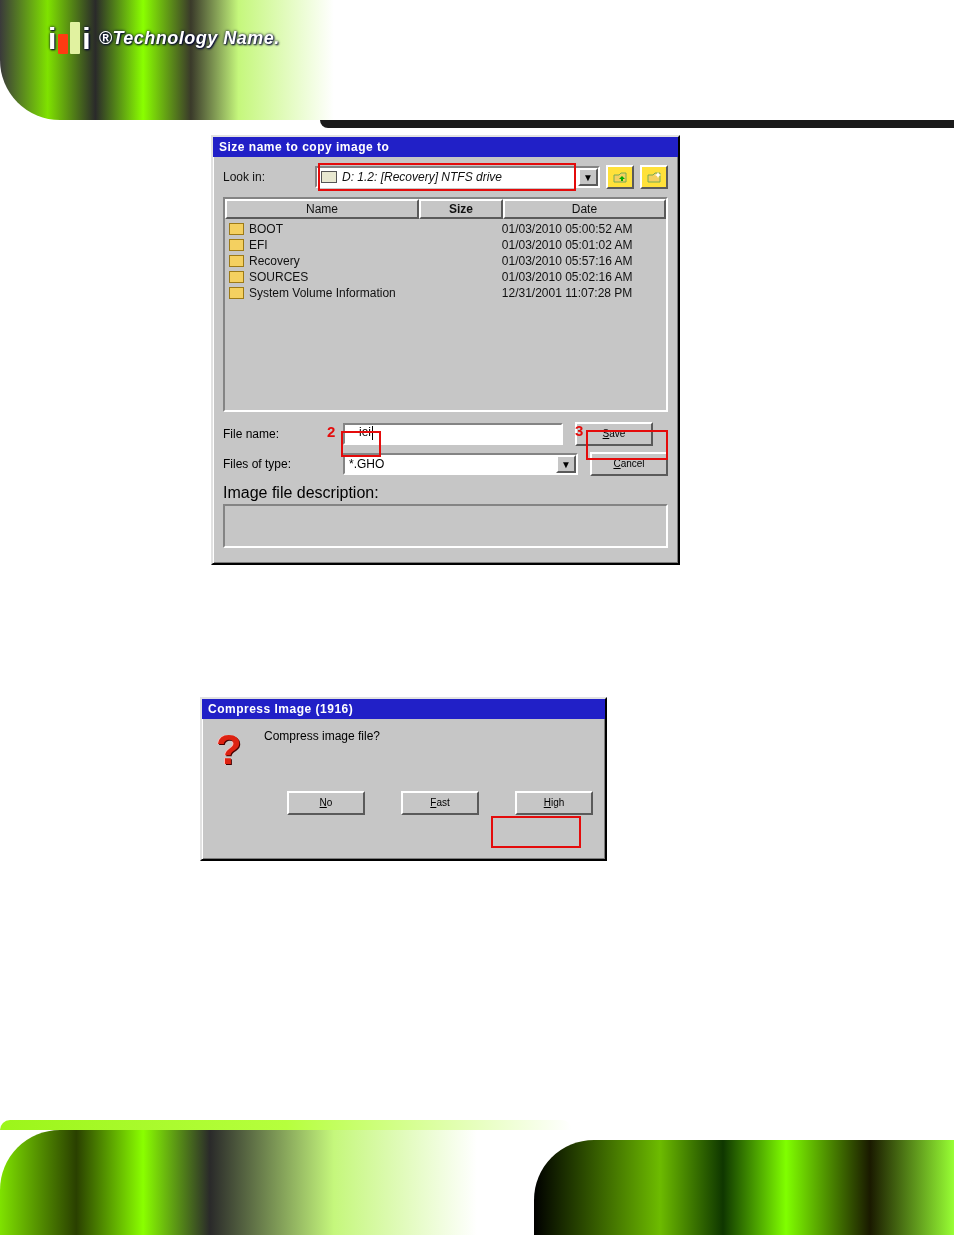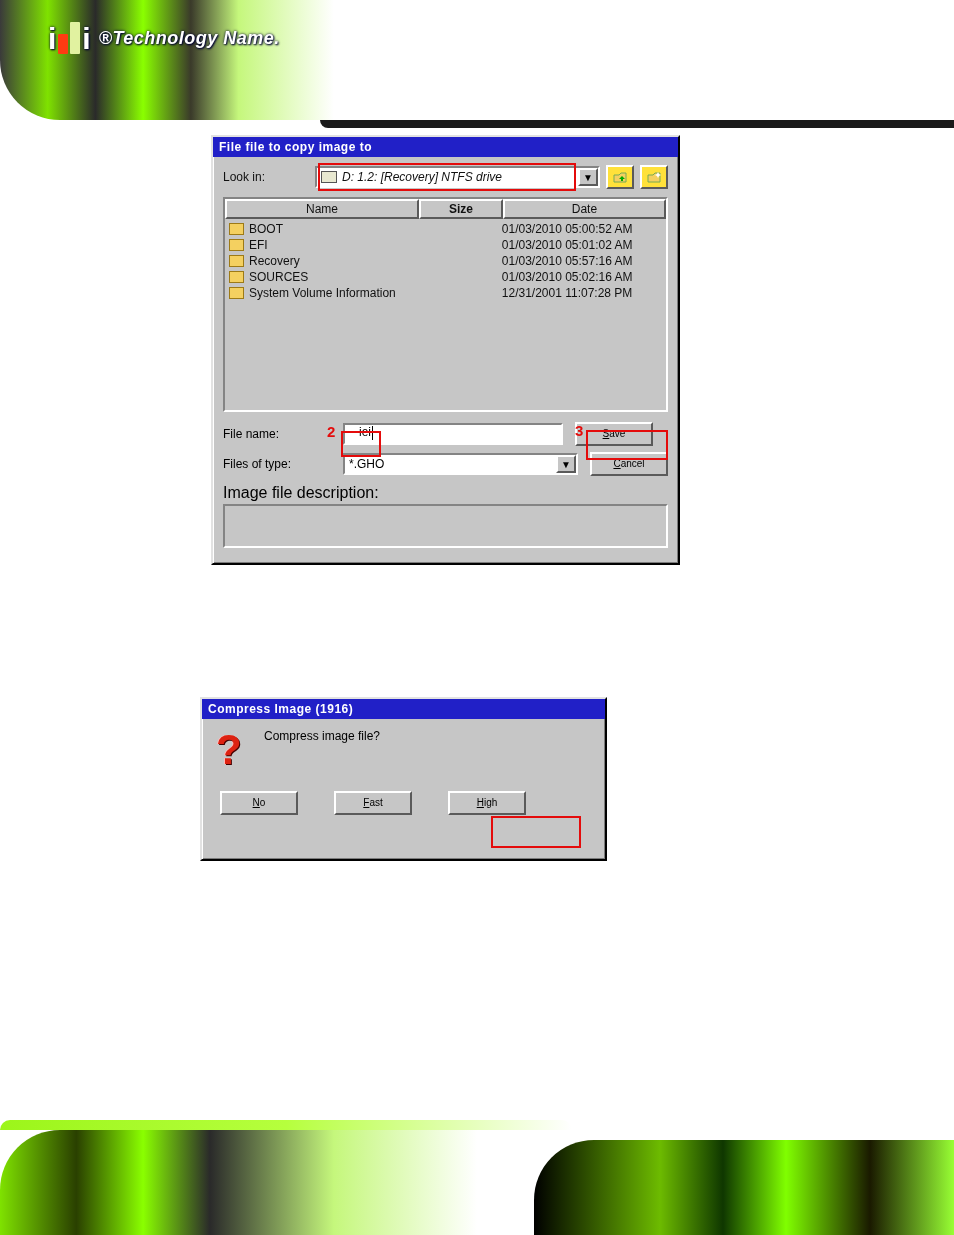"File file to copy image" div.titlebar { text: File file -> Size name }
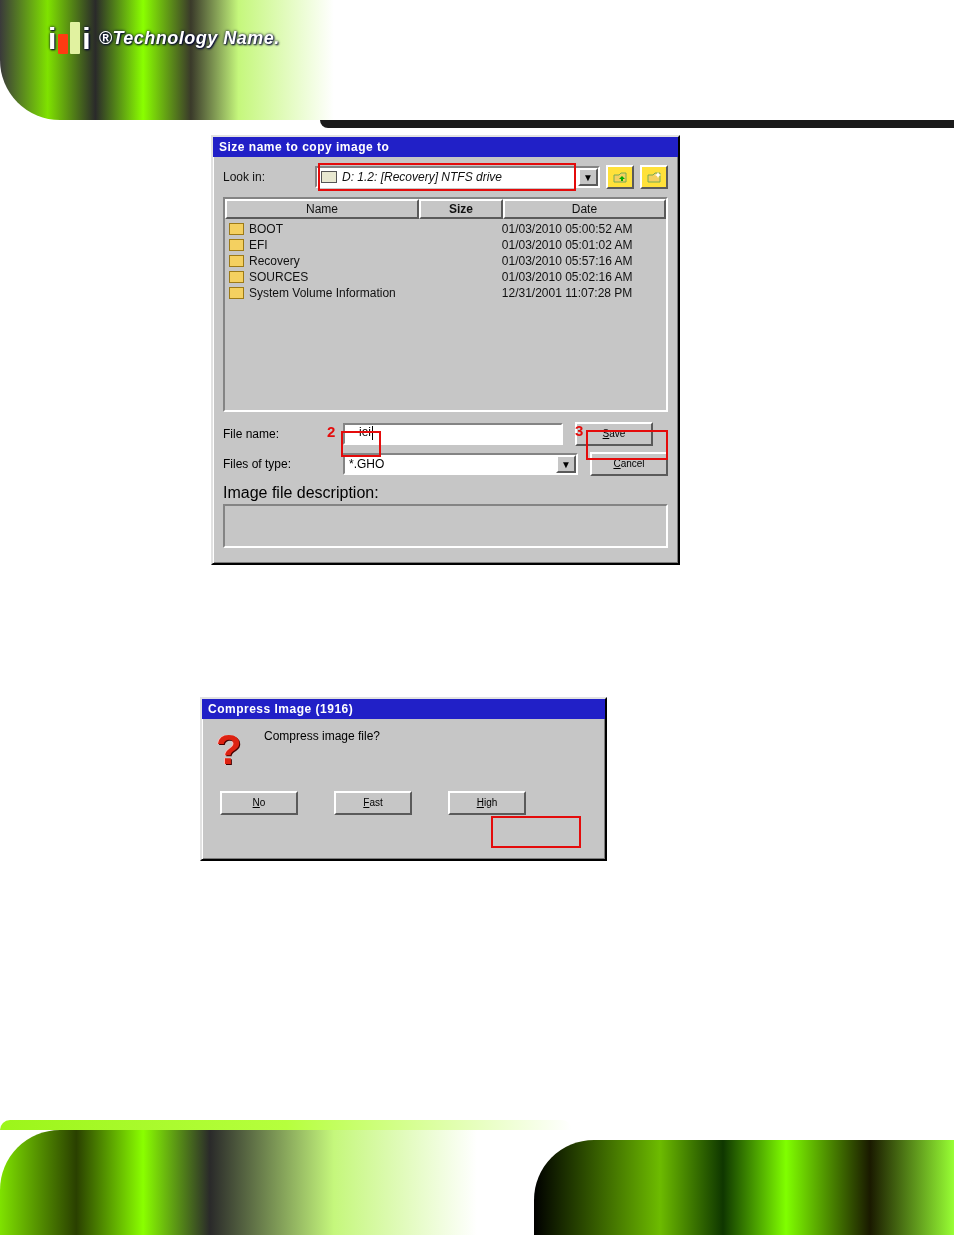"No" .dlg2 .btn-row { justify-content: flex-start -> flex-end; padding: 14px 18px 0 -> 14px 12px 0 }
